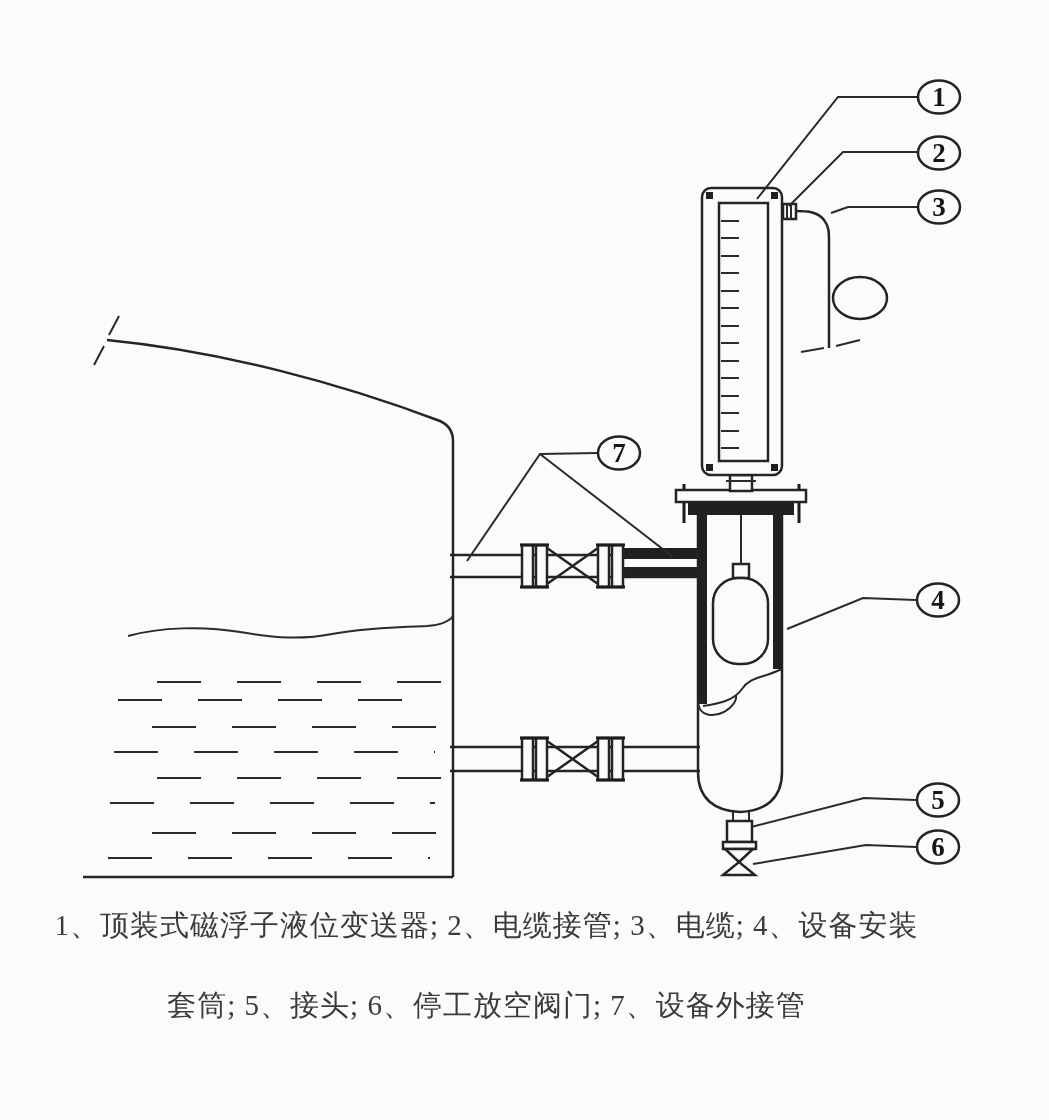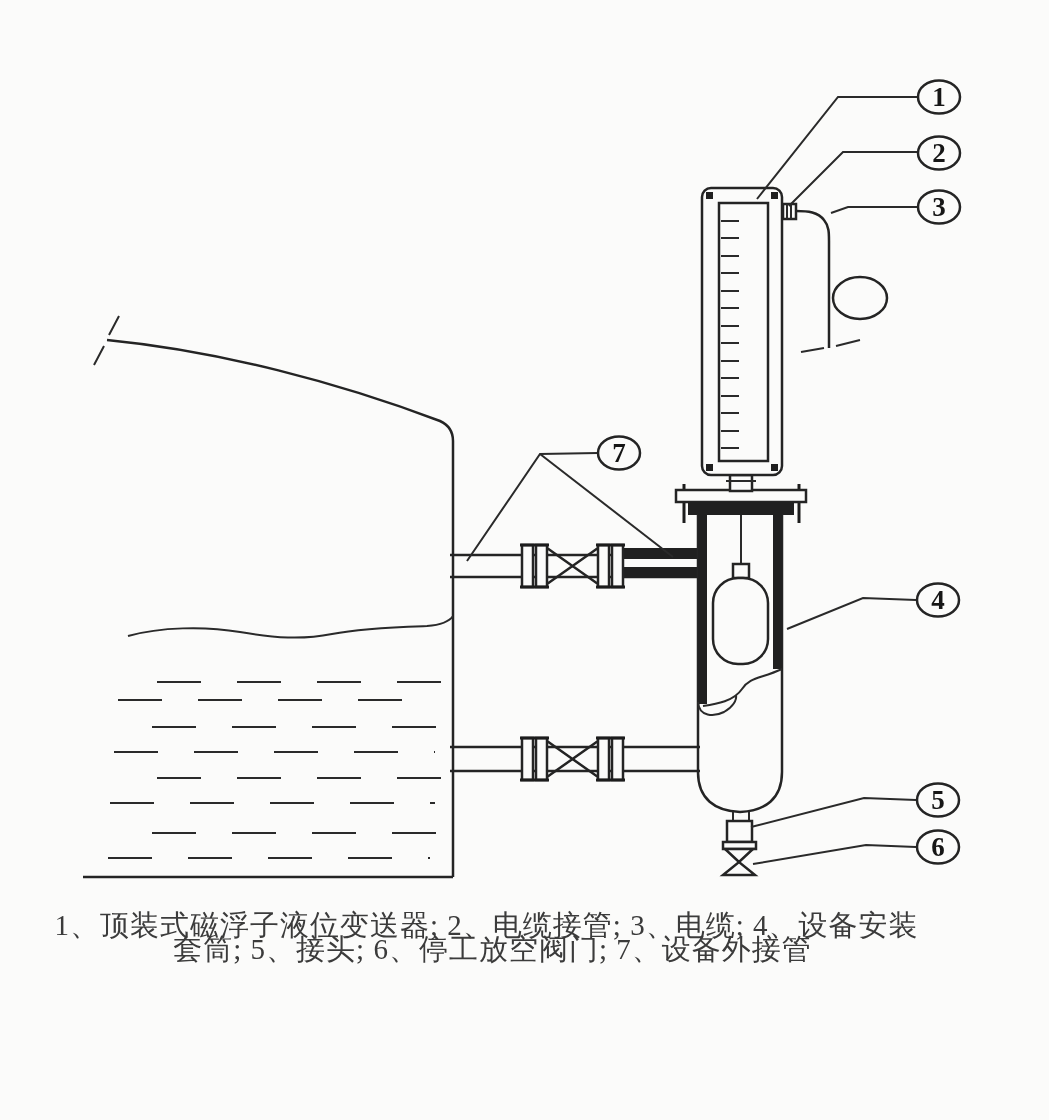"套筒; 5、接头; 6、停工放空阀门; 7、设备外接管" #cap2 { padding-left: 6px -> none; top: 930px -> 986px }
